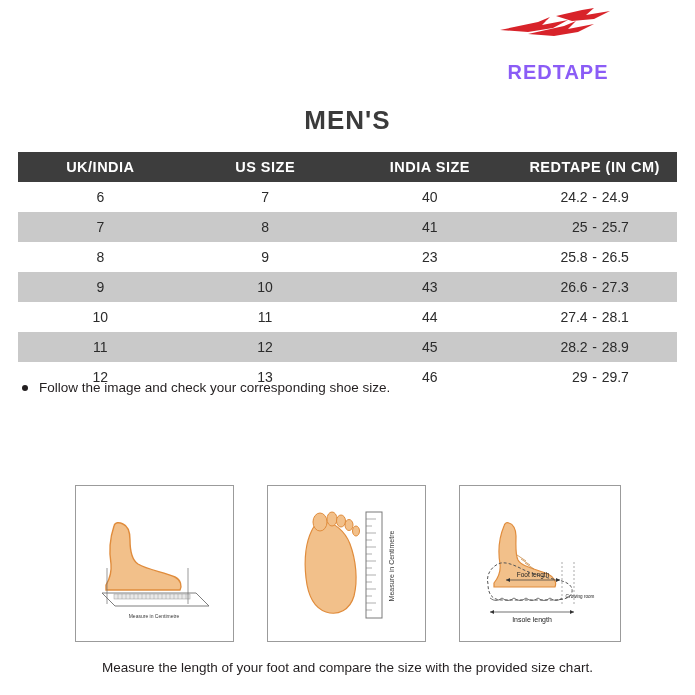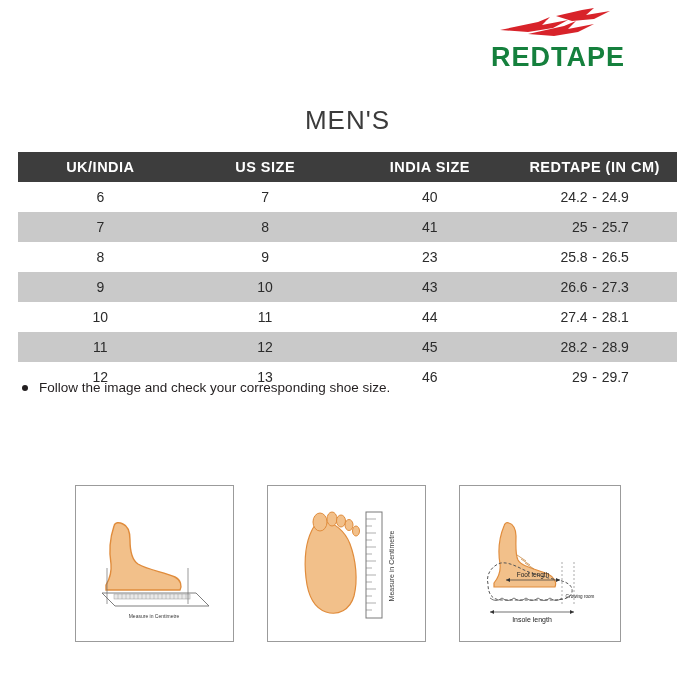"REDTAPE" .brand-name { color: #15803d -> #8b5cf6; font-size: 27px -> 20px; margin-top: 2px -> 20px }
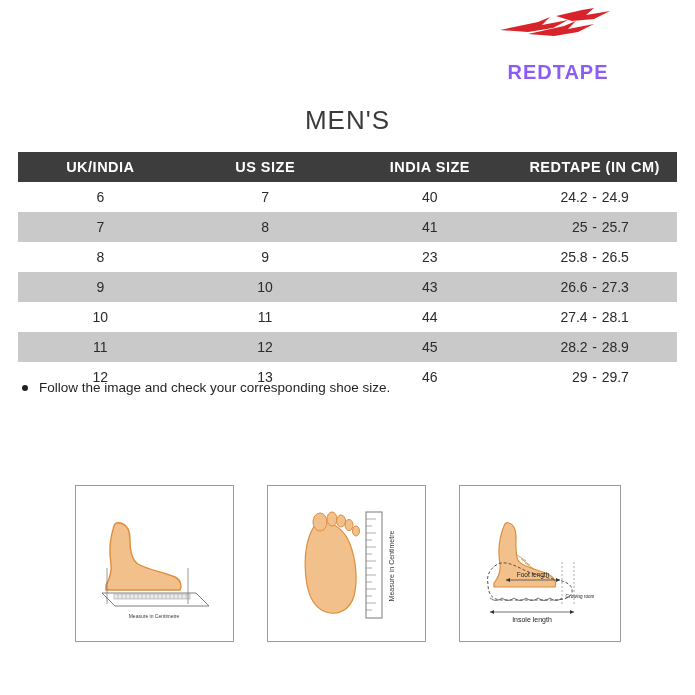"MEN'S" .title { font-weight: normal -> bold }
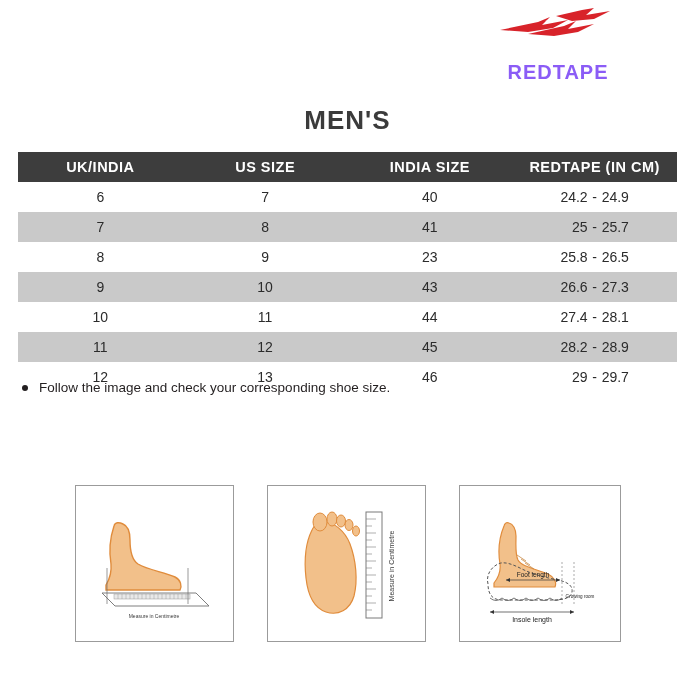"Measure the length of your" div.footer { html: none -> <div>Measure the length of your foot and compare the size with the provided size chart.</div> }
